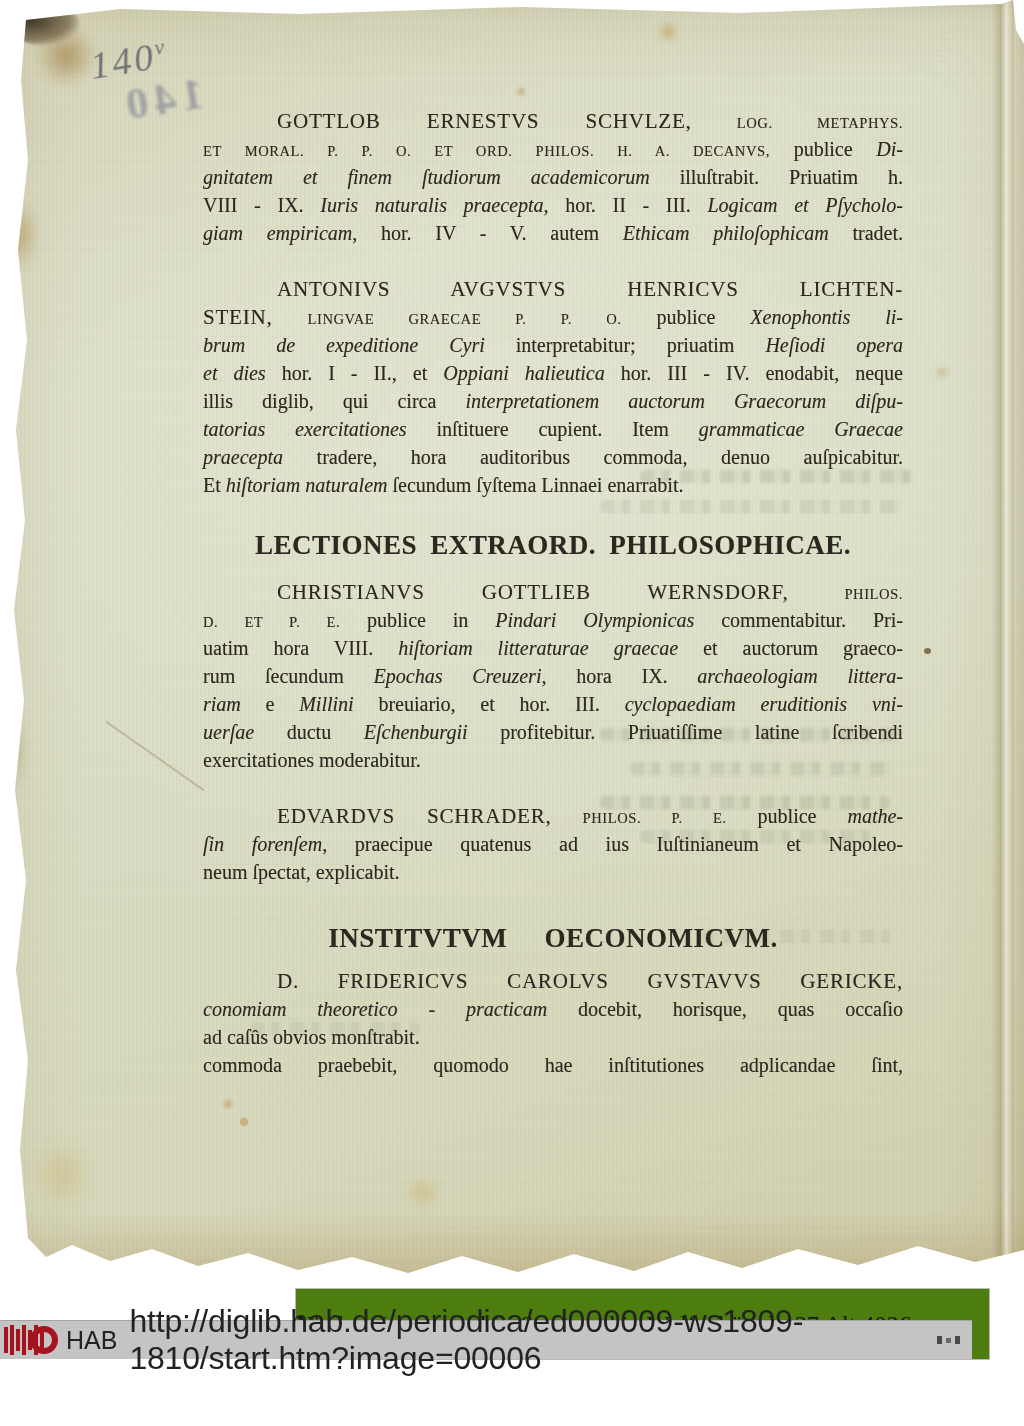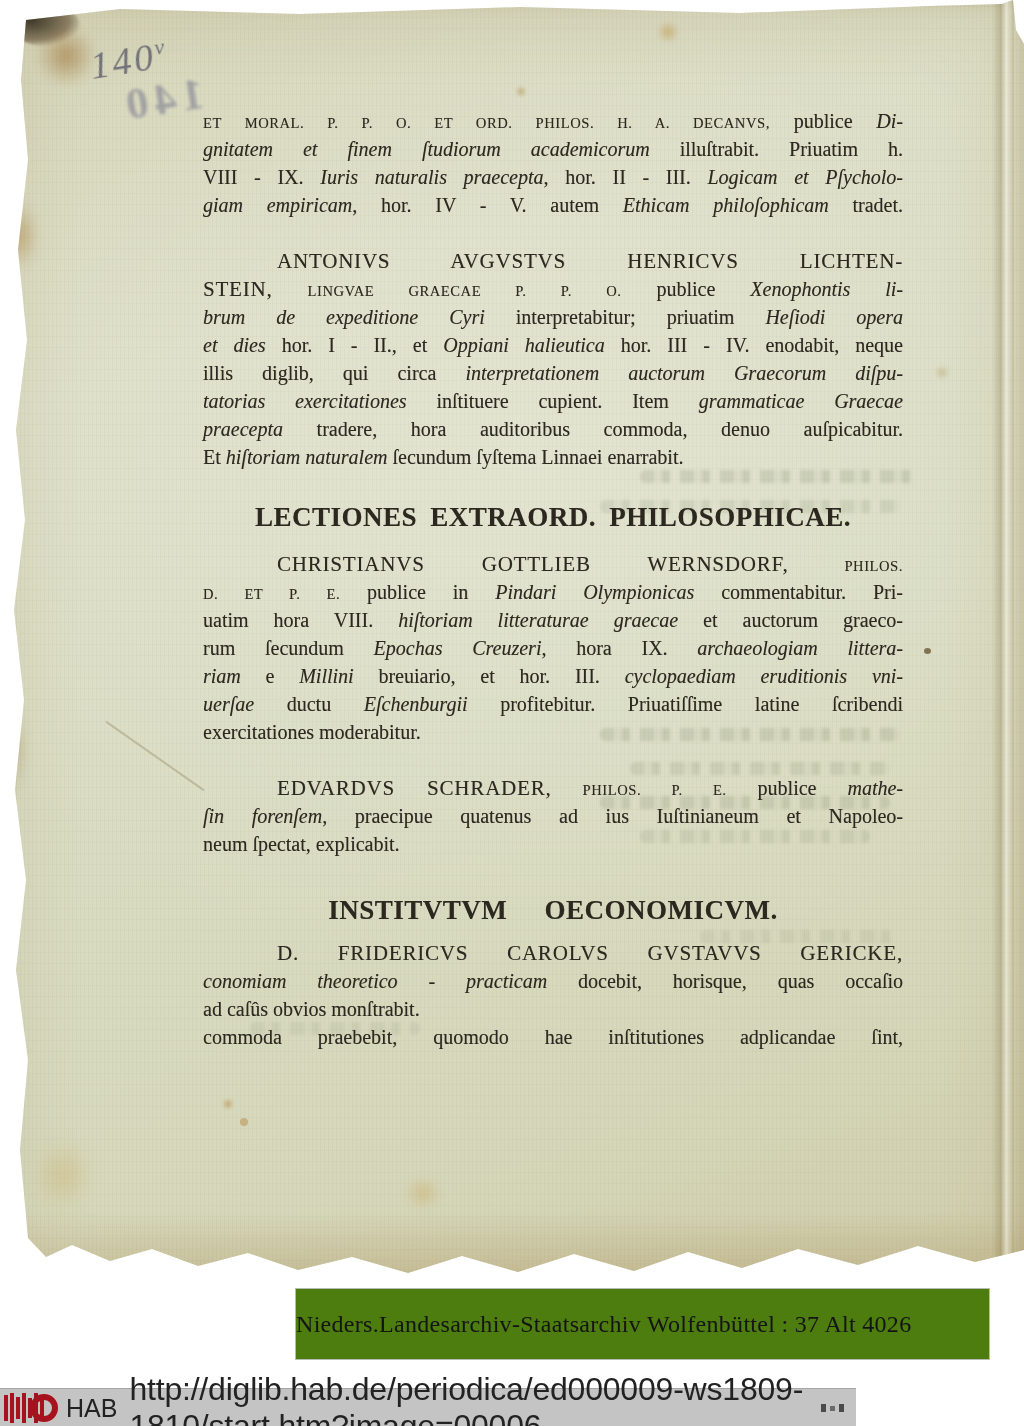"GOTTLOB ERNESTVS SCHVLZE, LOG. METAPHYS." div.line { html: none -> <div><span>GOTTLOB ERNESTVS SCHVLZE,</span><span> </span><span>LOG. METAPHYS.</span></div> }
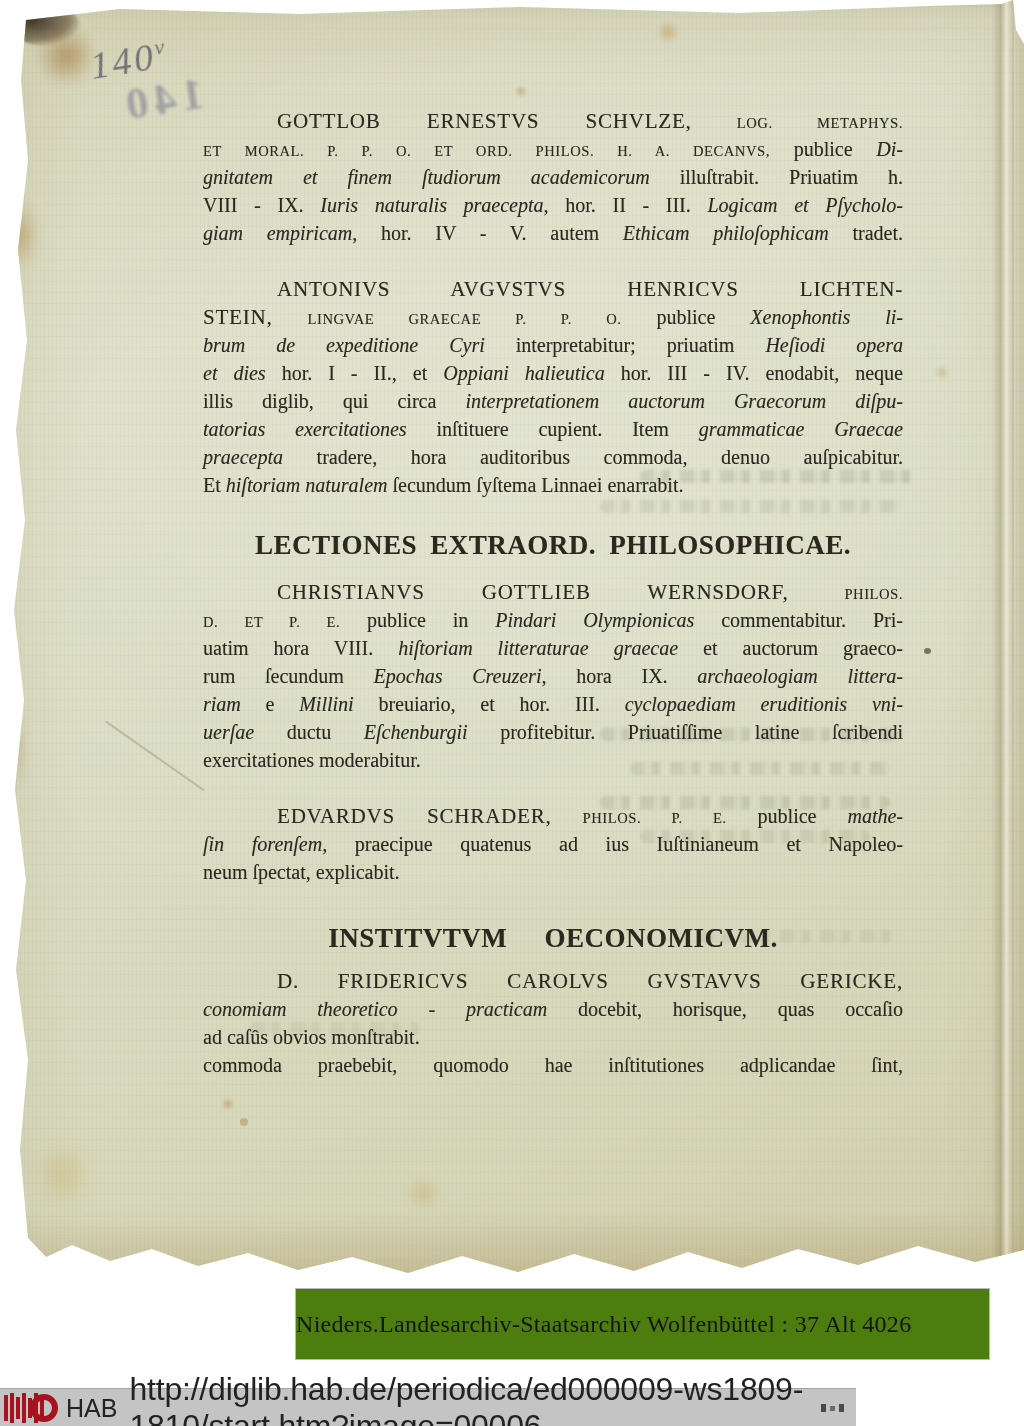"HAB" .statusbar { top: 1388px -> 1320px; width: 856px -> 972px }
